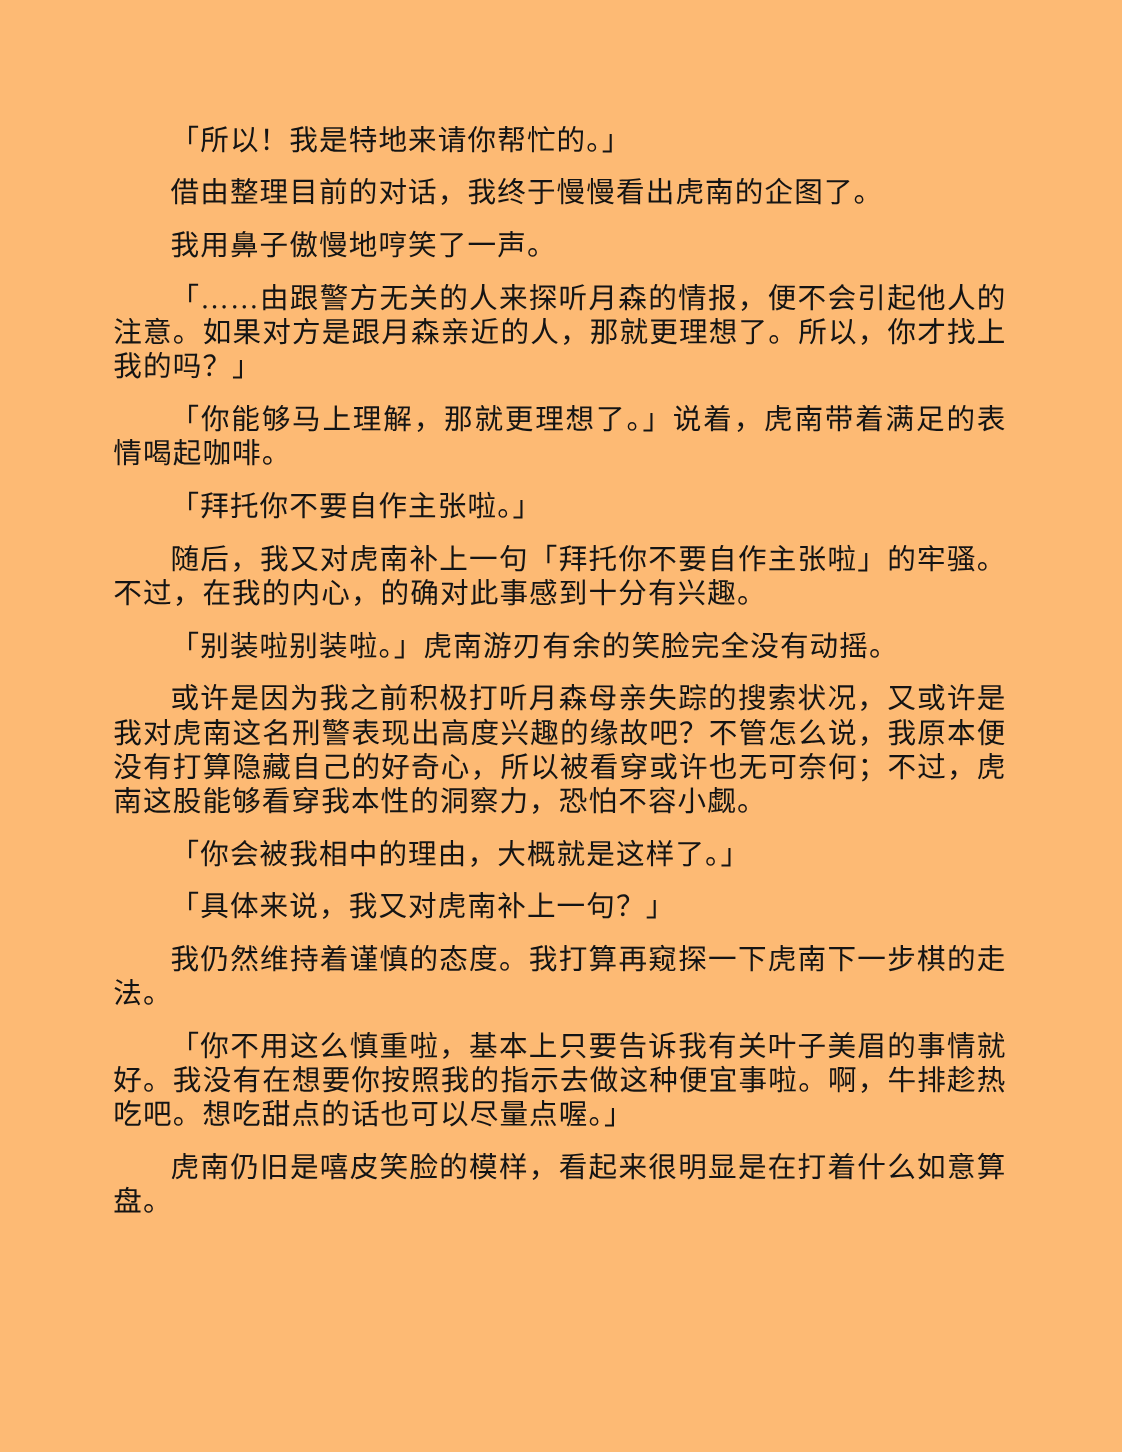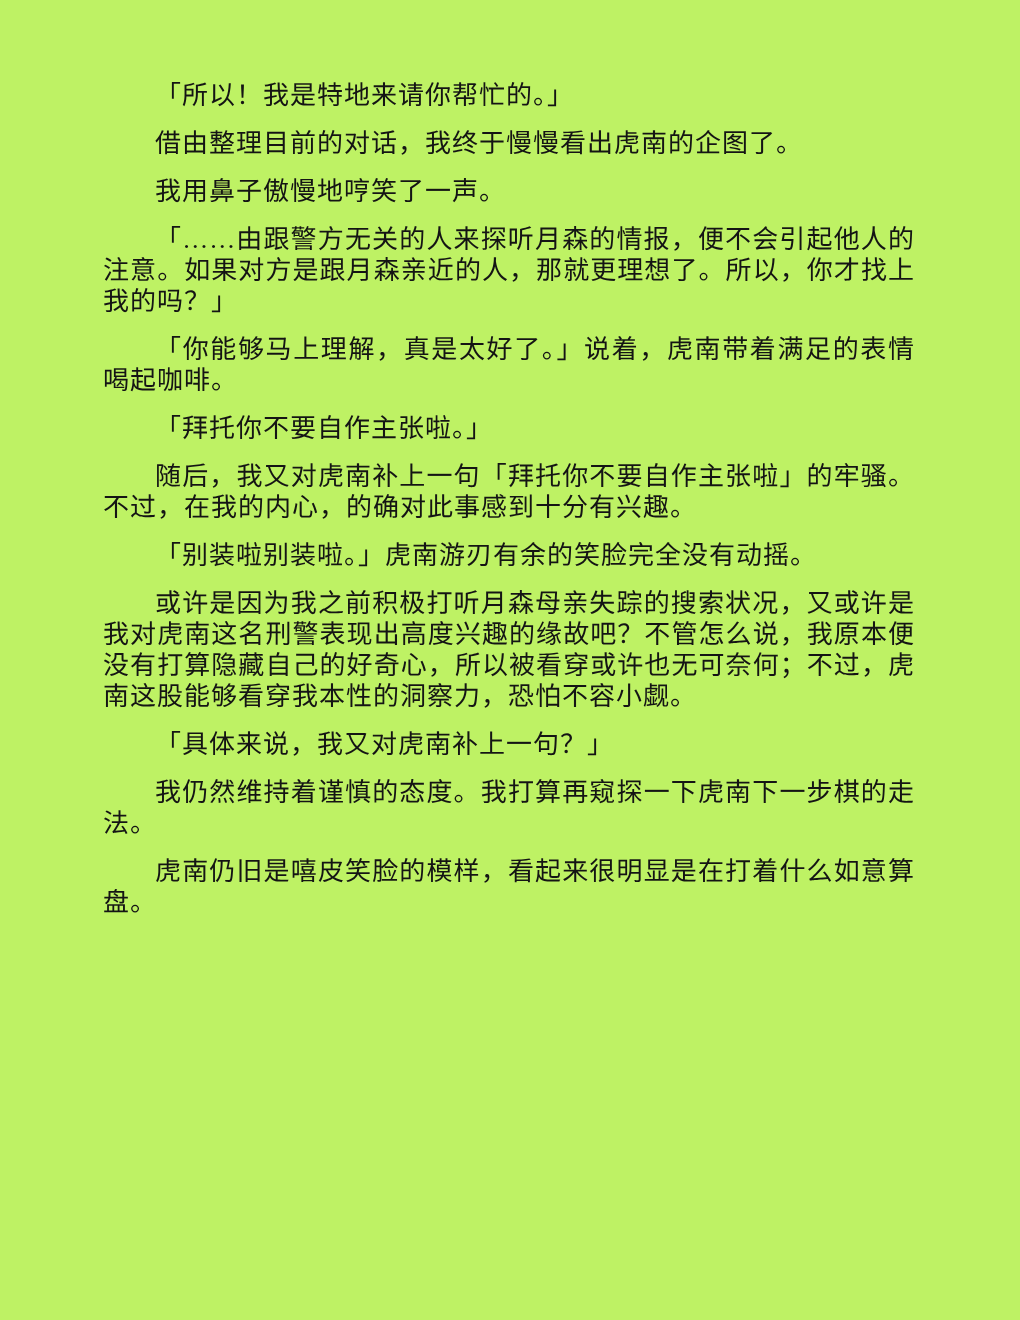"「所以！我是特地来请你帮忙的。」" .page { background: #bef264 -> #fdba74; padding: 80px 105px 40px 103px -> 112px 105px 40px 103px }
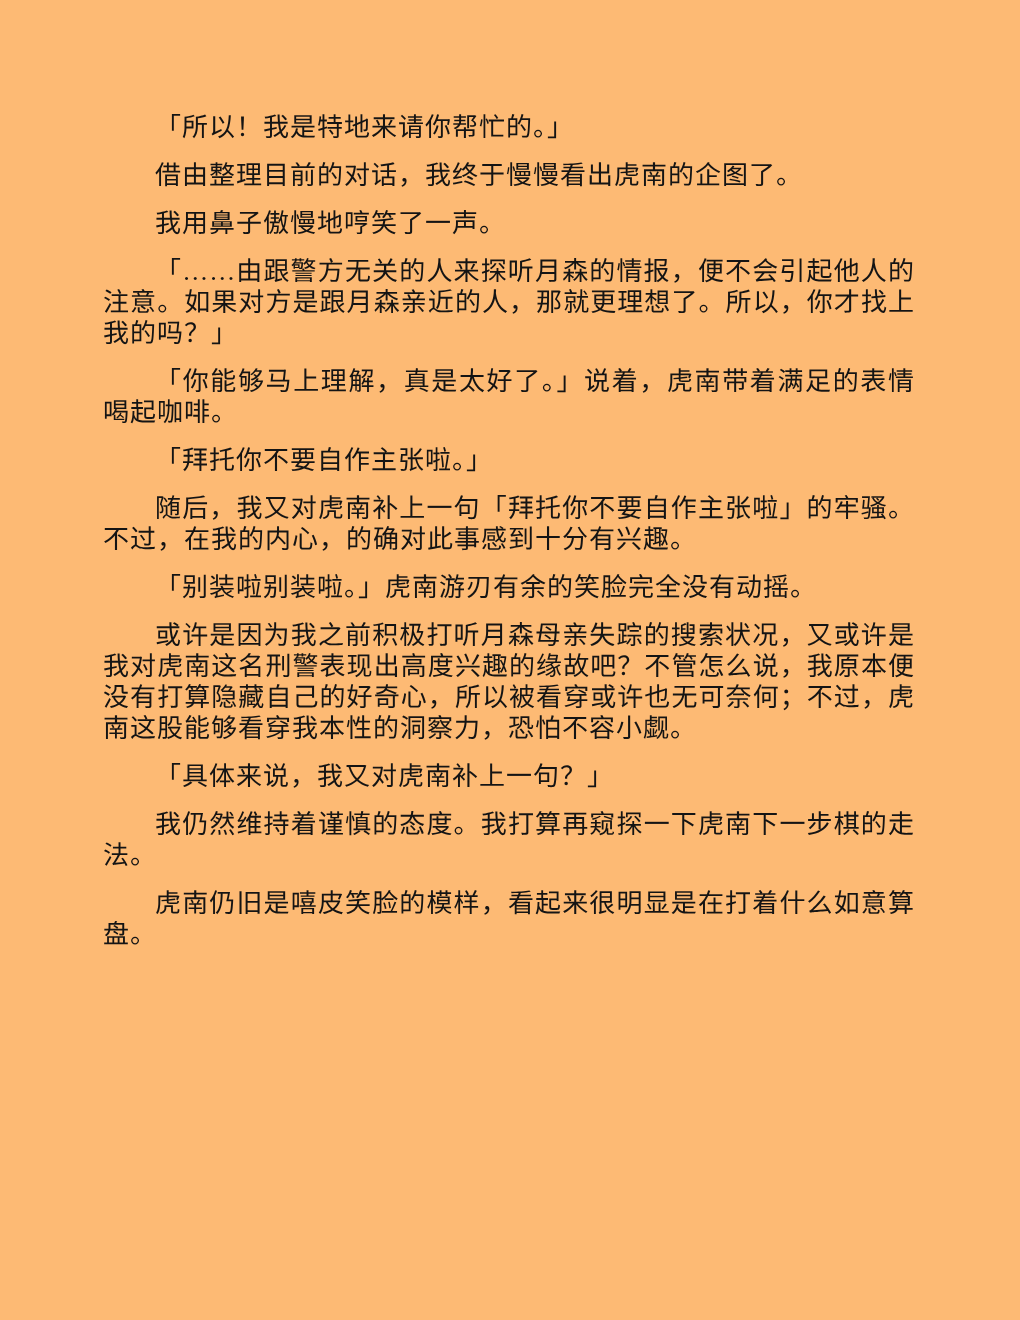"「你能够马上理解，真是太好了。」说着，虎南带着满足的表情喝起咖啡。" p { text: 真是太好 -> 那就更理想 }
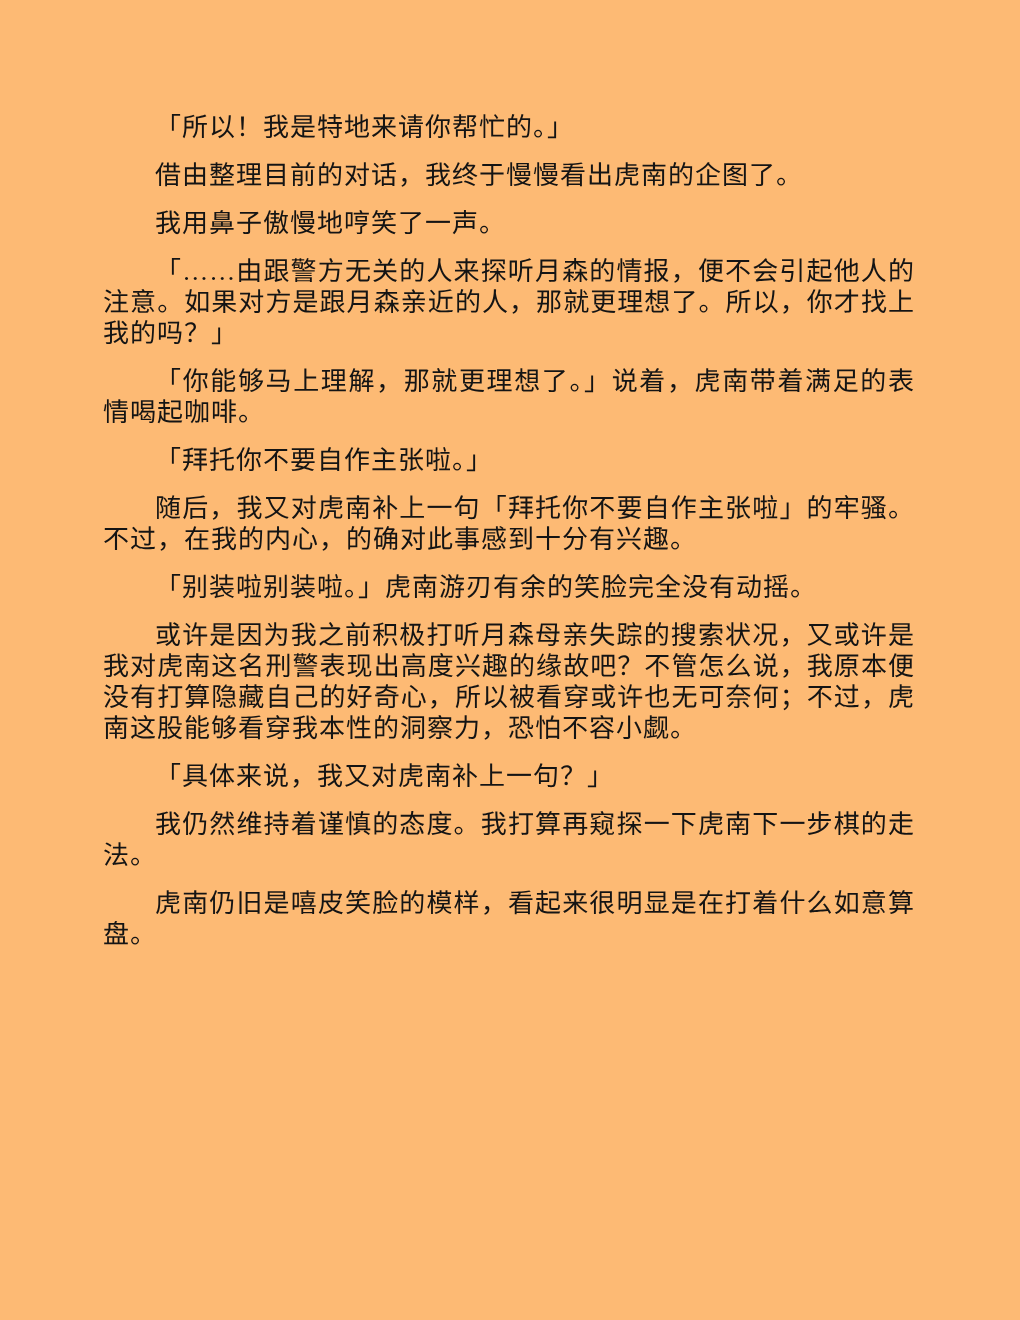"「你会被我相中的理由，大概就是这样了。」" p { html: none -> <p>「你会被我相中的理由，大概就是这样了。」</p> }
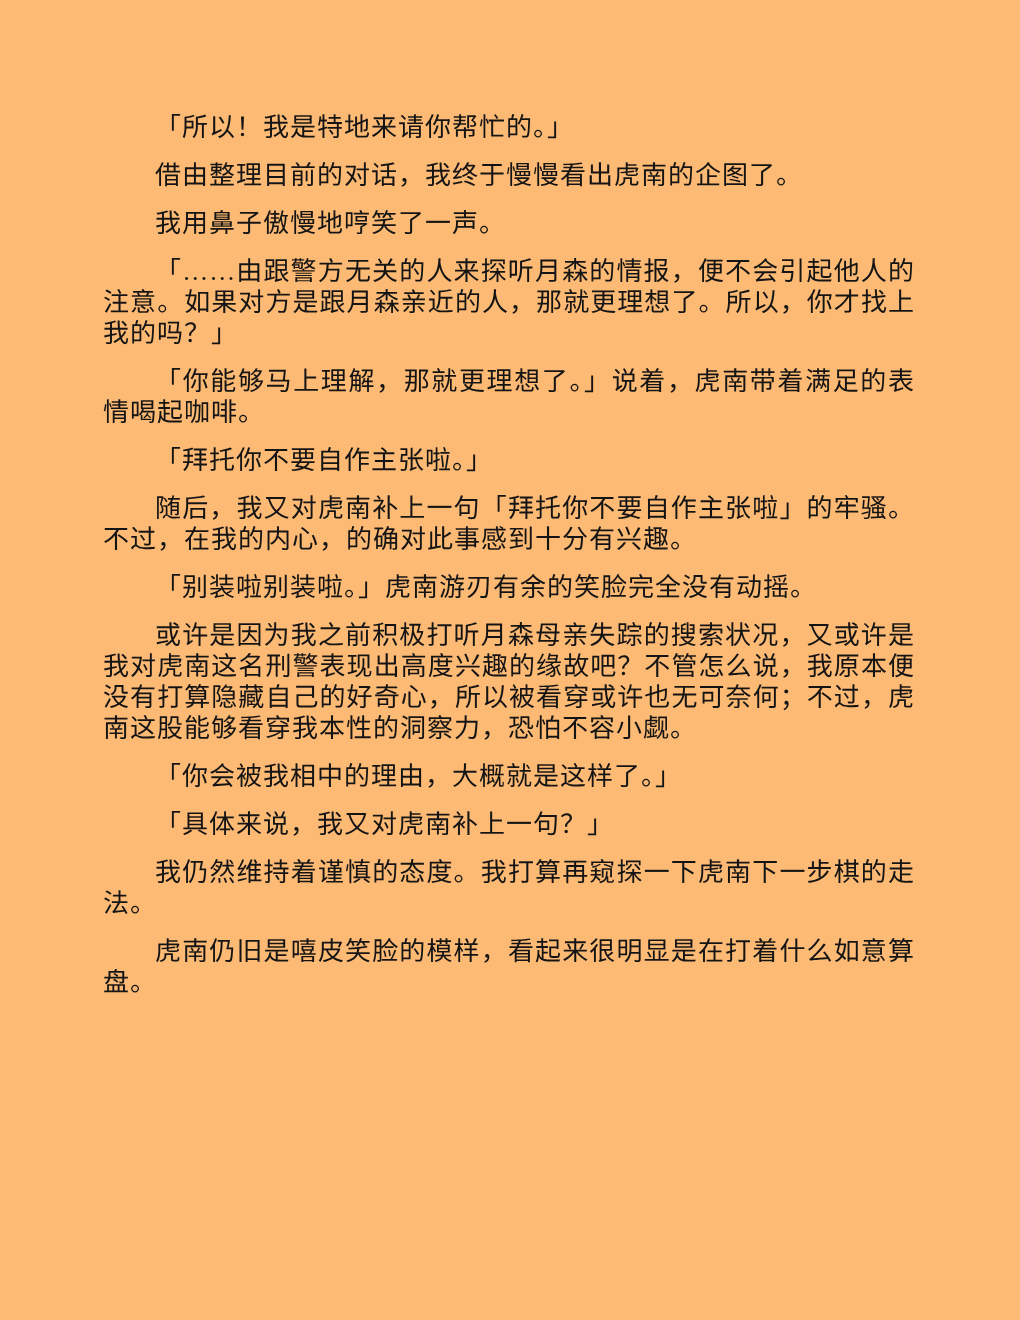"「你不用这么慎重啦，基本上只要告诉我有关叶子美眉的事情就好。我没有在想要你按照我" p { html: none -> <p>「你不用这么慎重啦，基本上只要告诉我有关叶子美眉的事情就好。我没有在想要你按照我的指示去做这种便宜事啦。啊，牛排趁热吃吧。想吃甜点的话也可以尽量点喔。」</p> }
